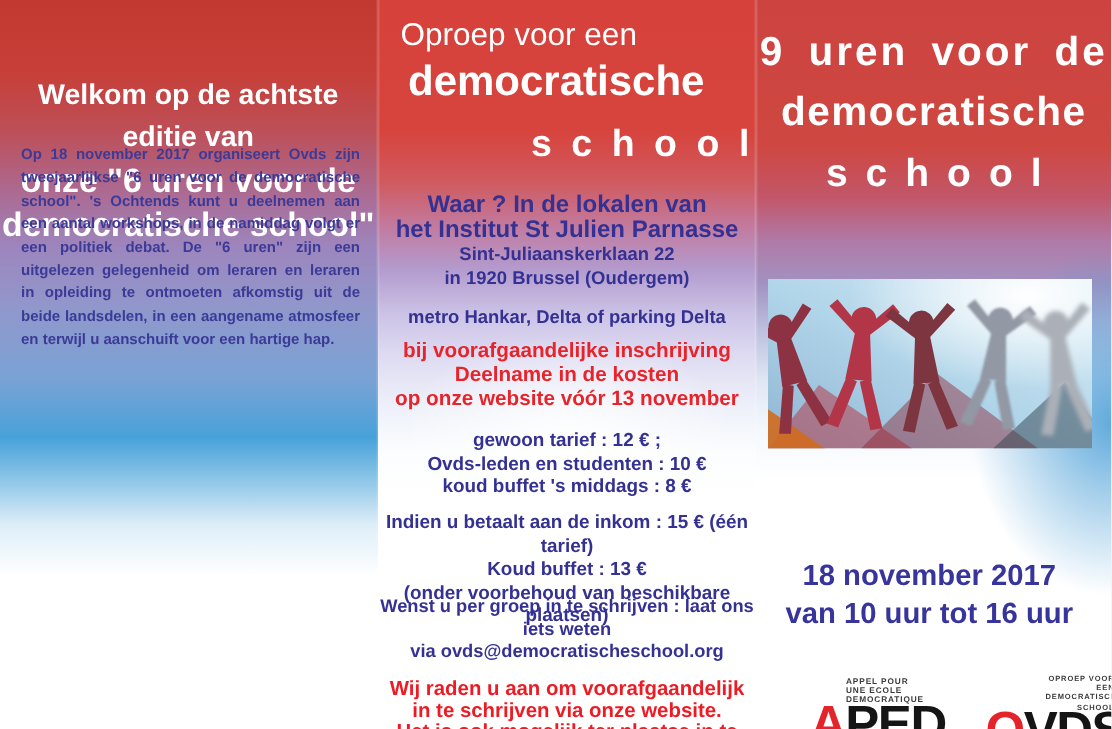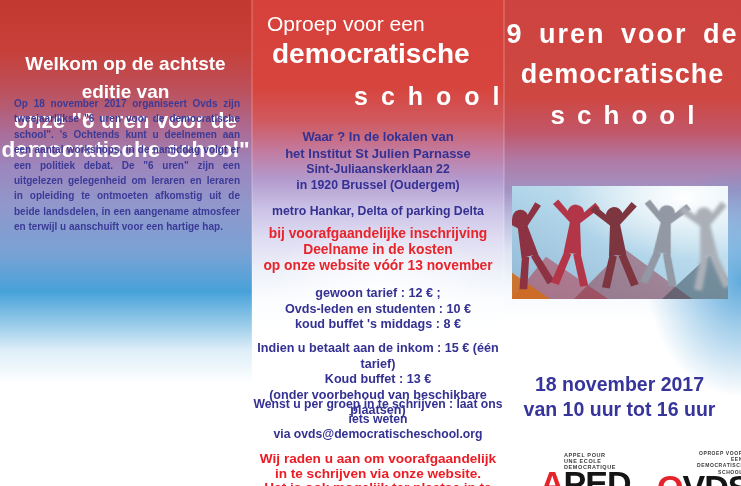"Waar ? In de lokalen" .venue-line { font-size: 13px -> 16px }
